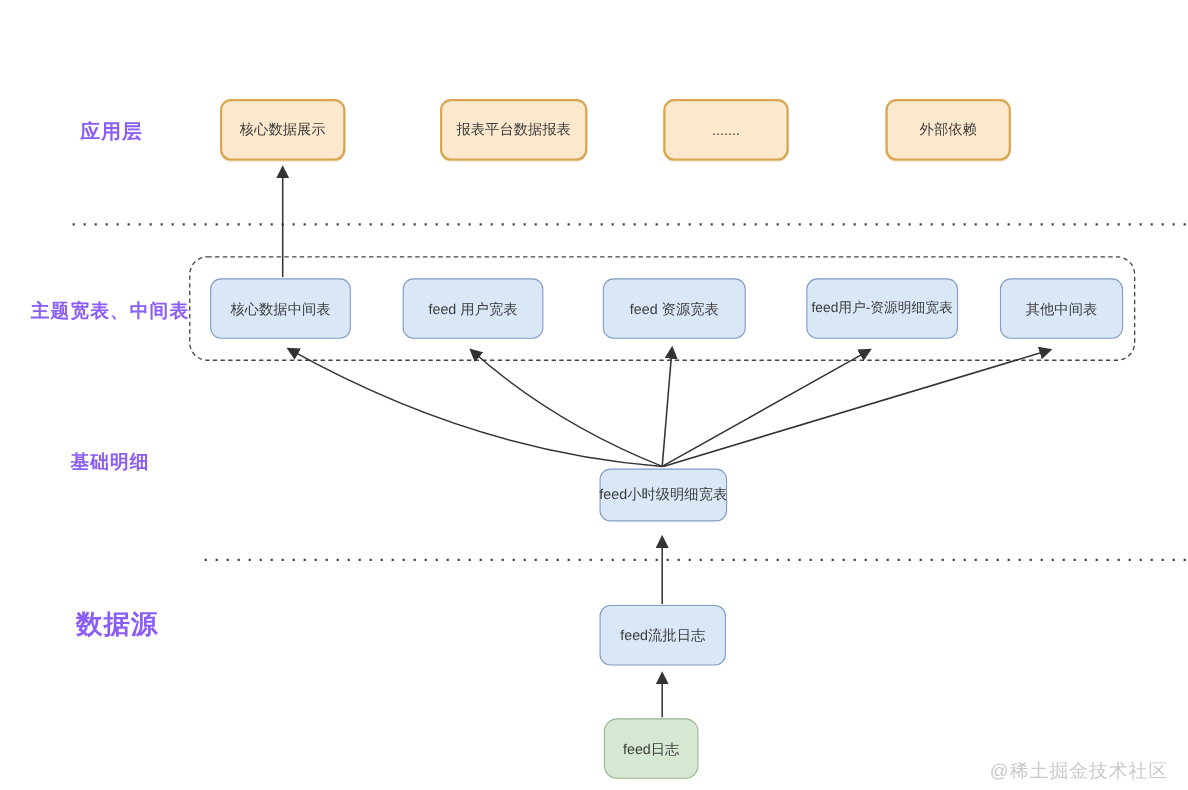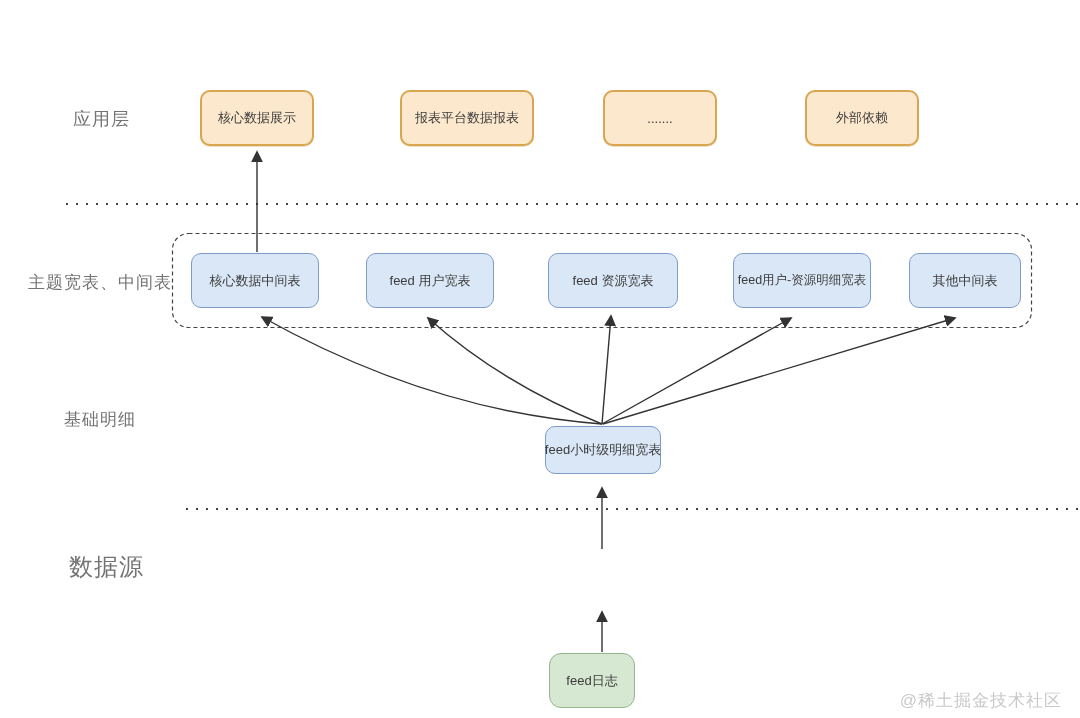"应用层" .row-label { color: #737373 -> #8b5cf6; font-weight: normal -> bold }
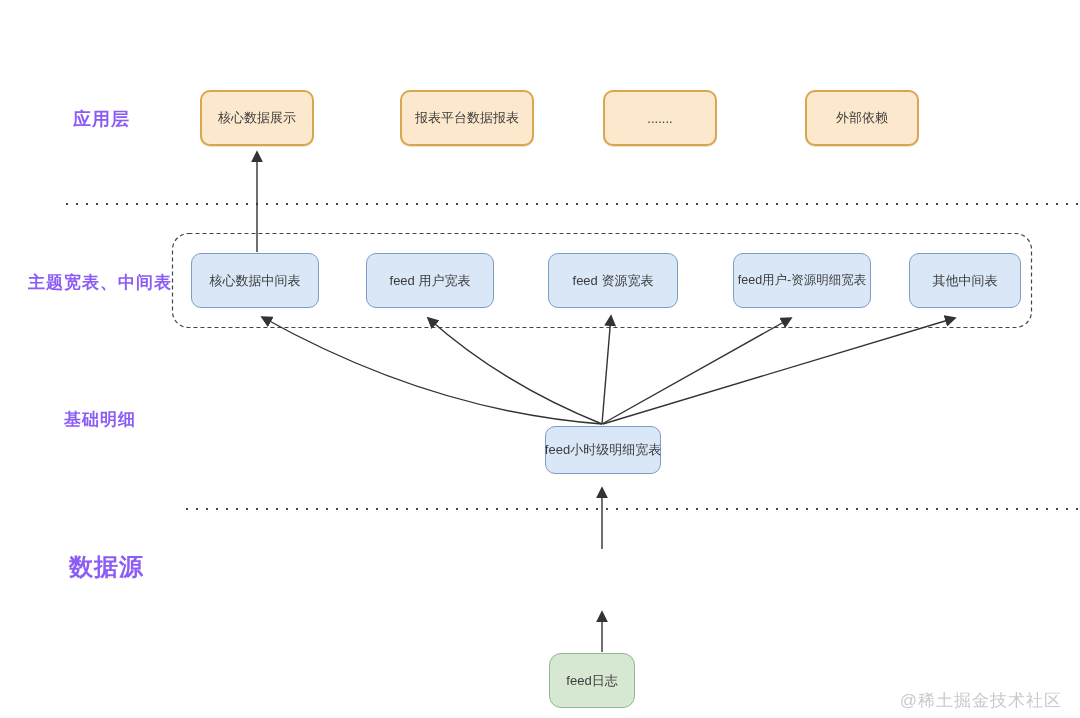"feed流批日志" div.node { html: none -> <div>feed流批日志</div> }
